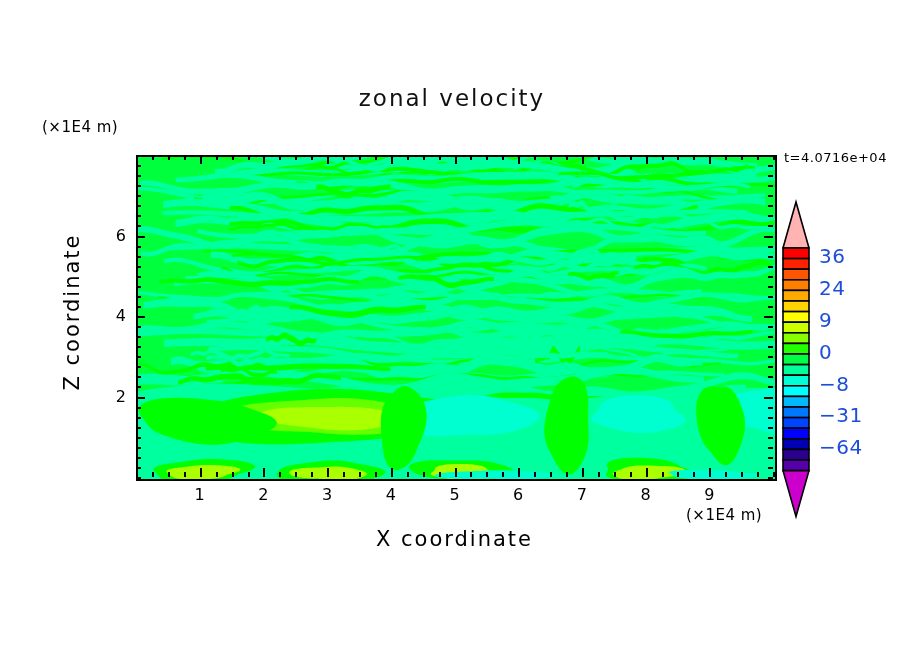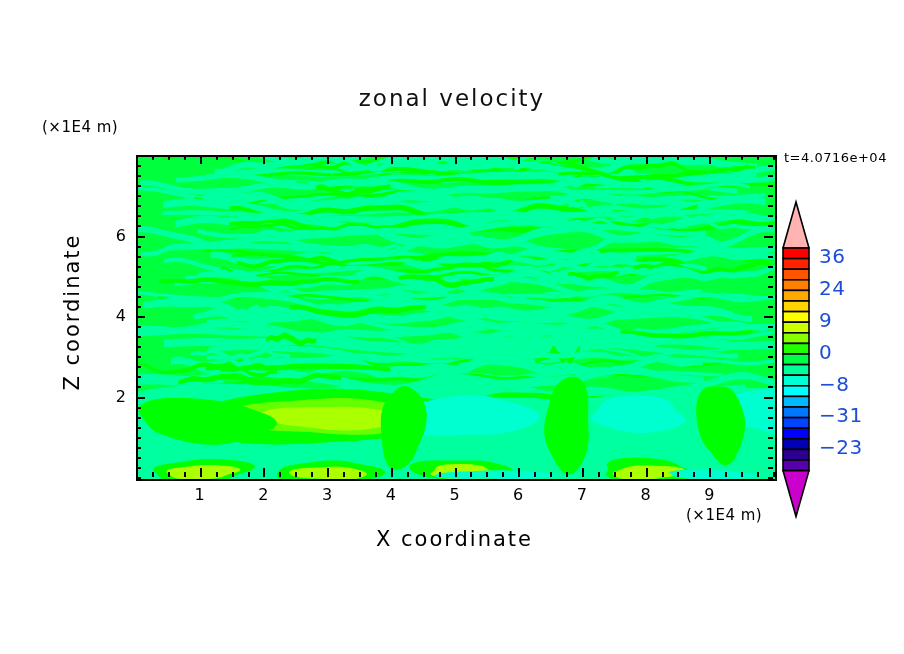"−23" div.cb-label { text: 23 -> 64 }
